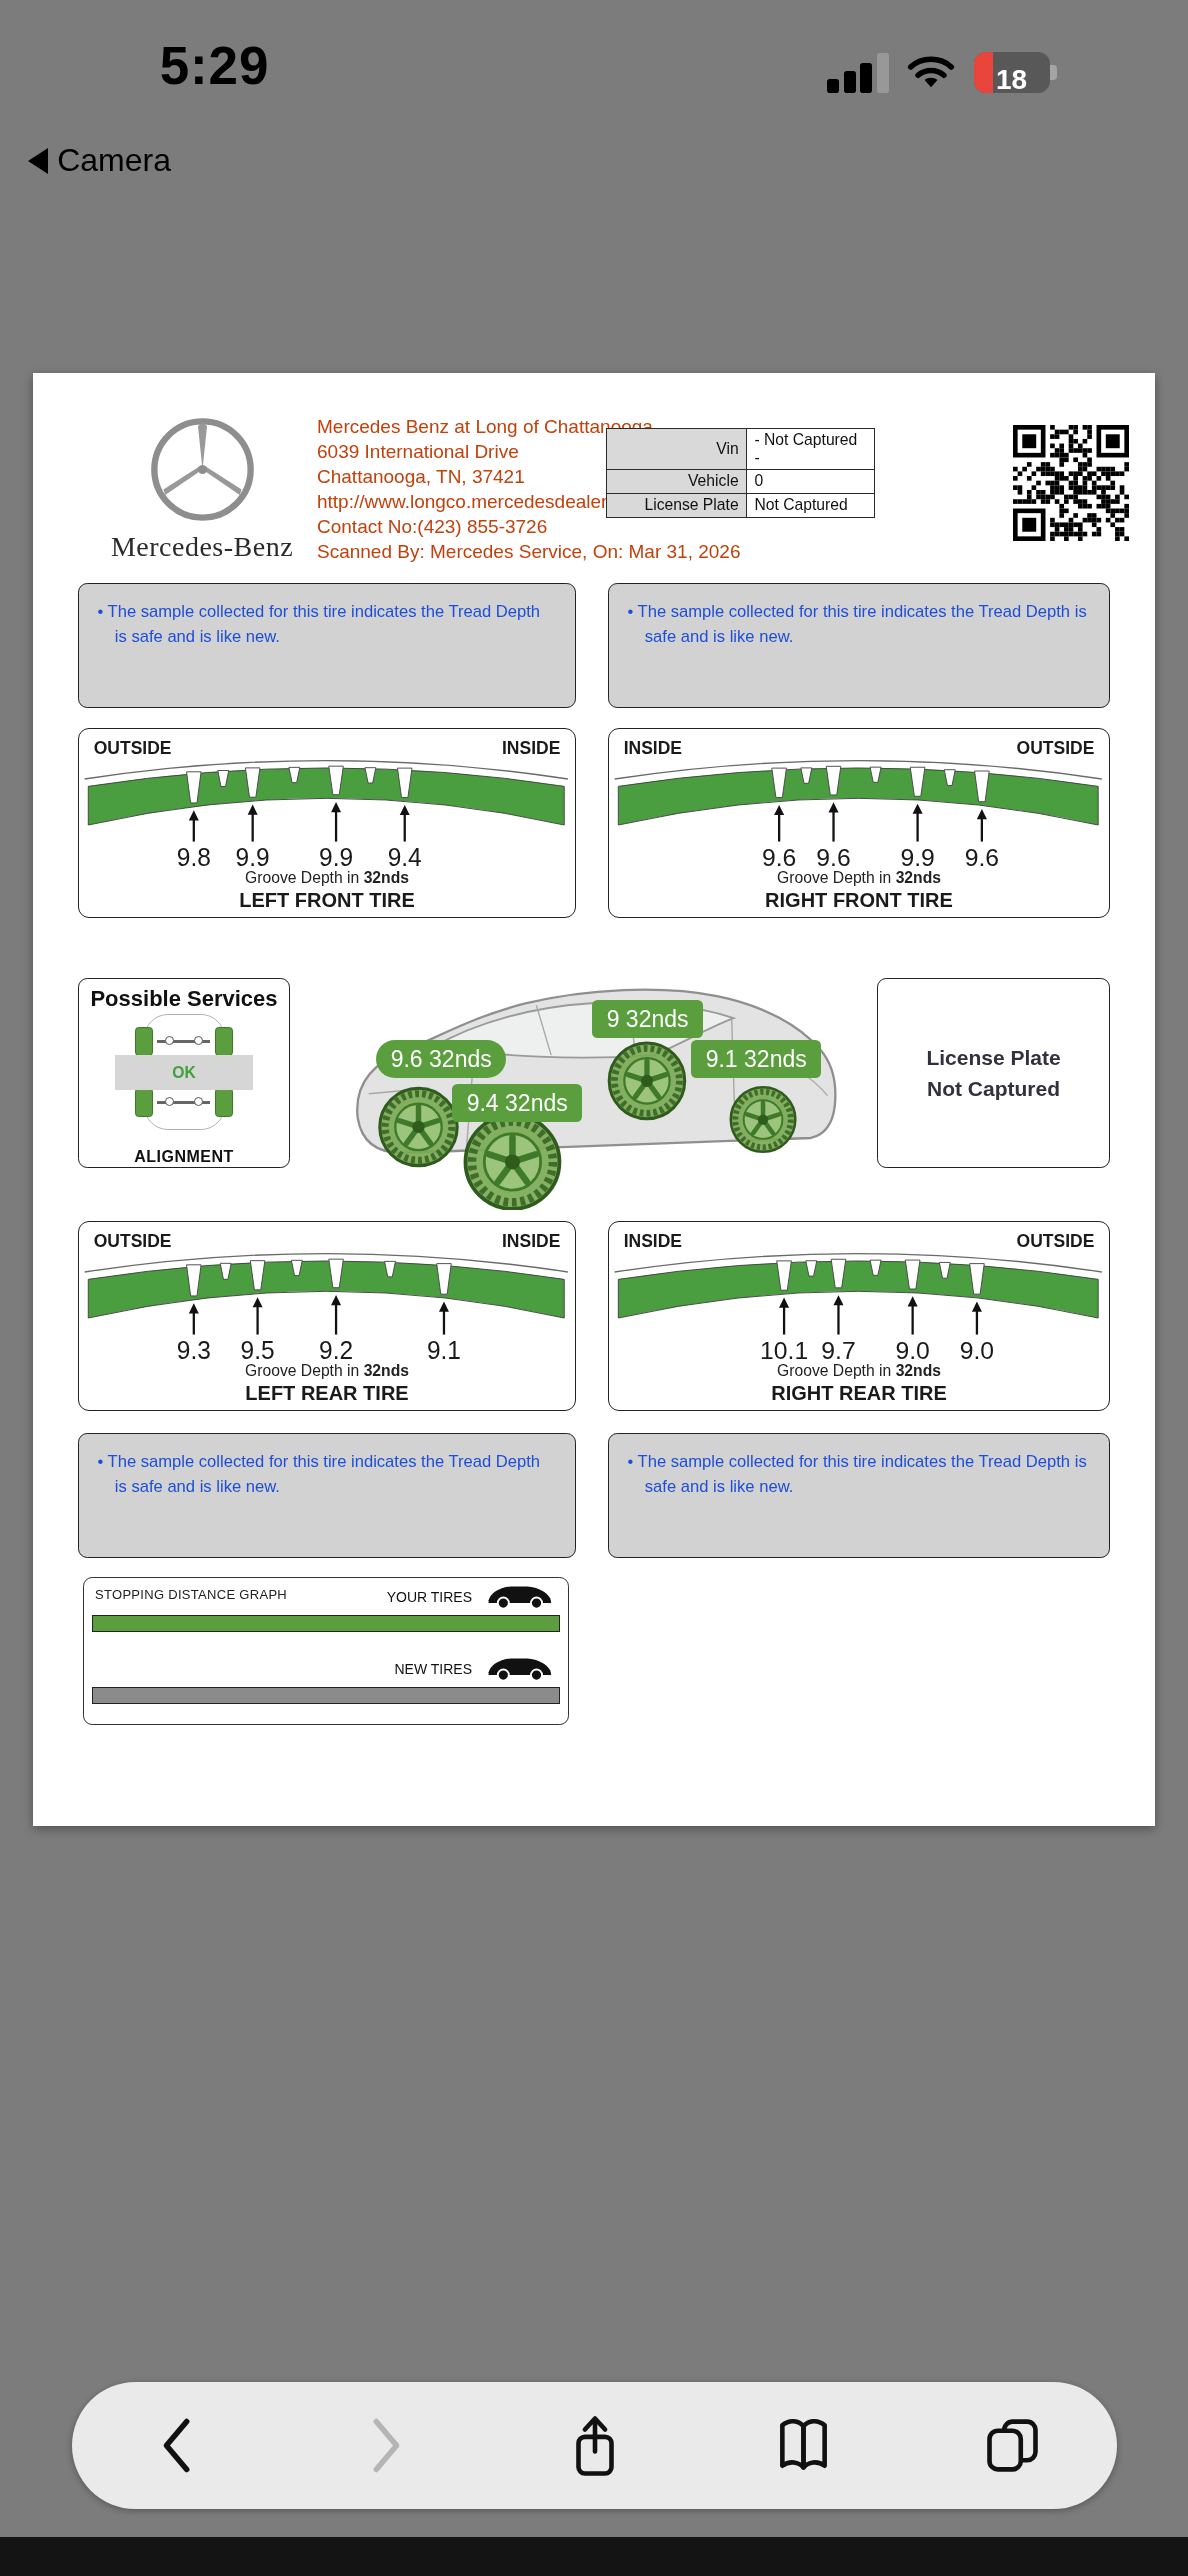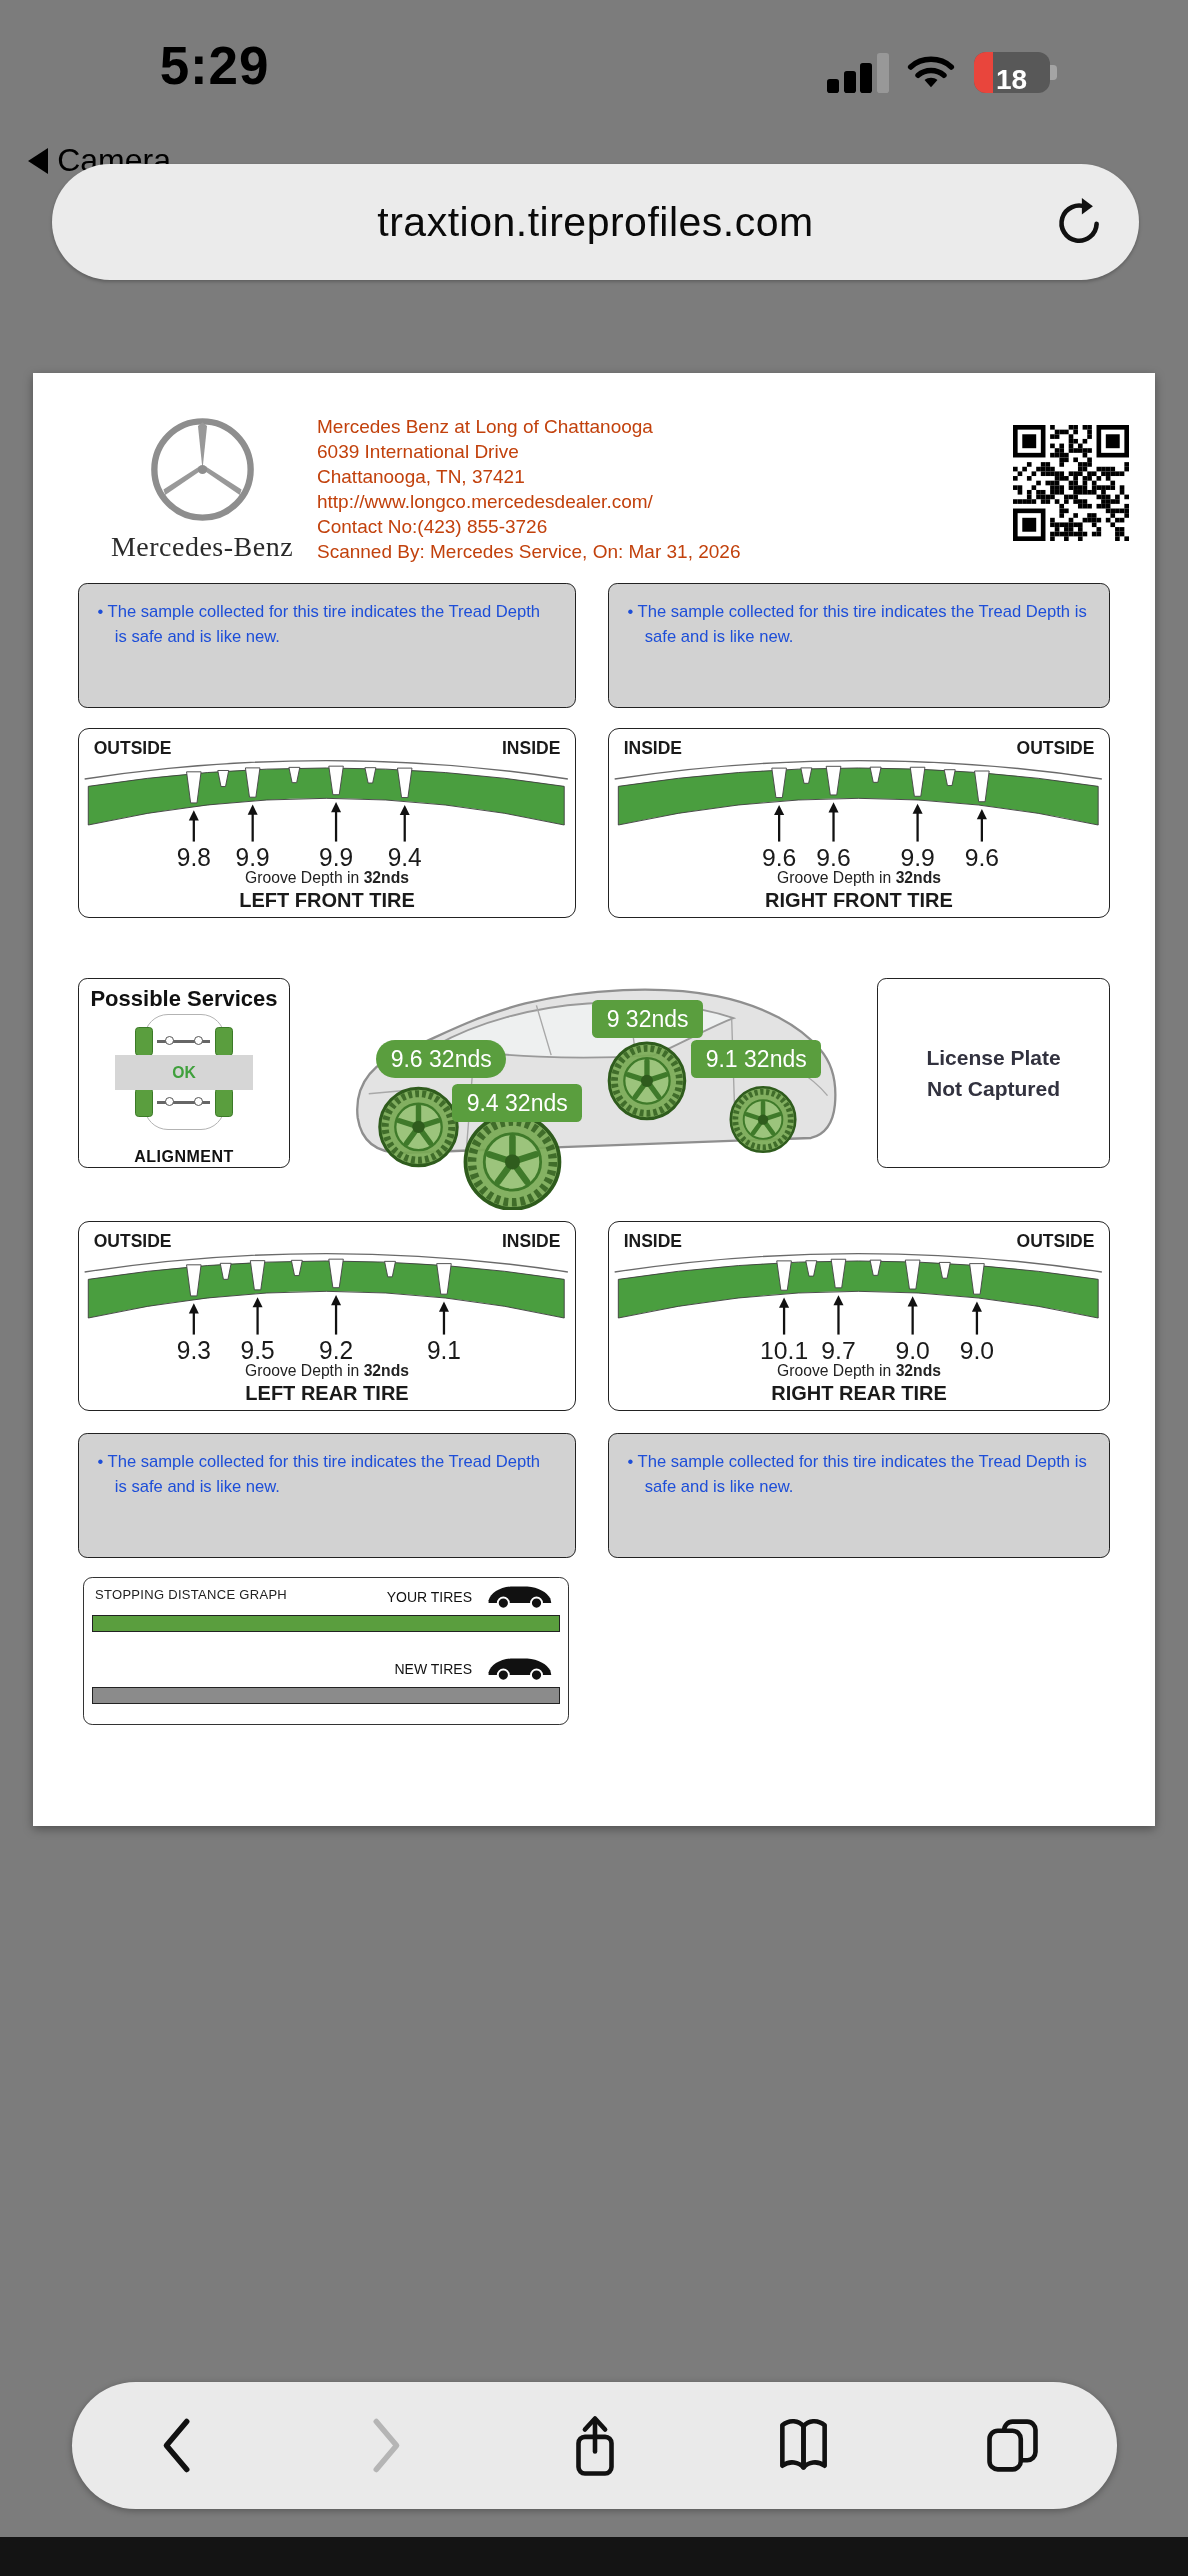"traxtion.tireprofiles.com" div.url-pill { html: <div> <span>traxtion.tireprofiles.com</span> <span> <svg> <path></path> <path></path> </svg> </span> </div> -> none }
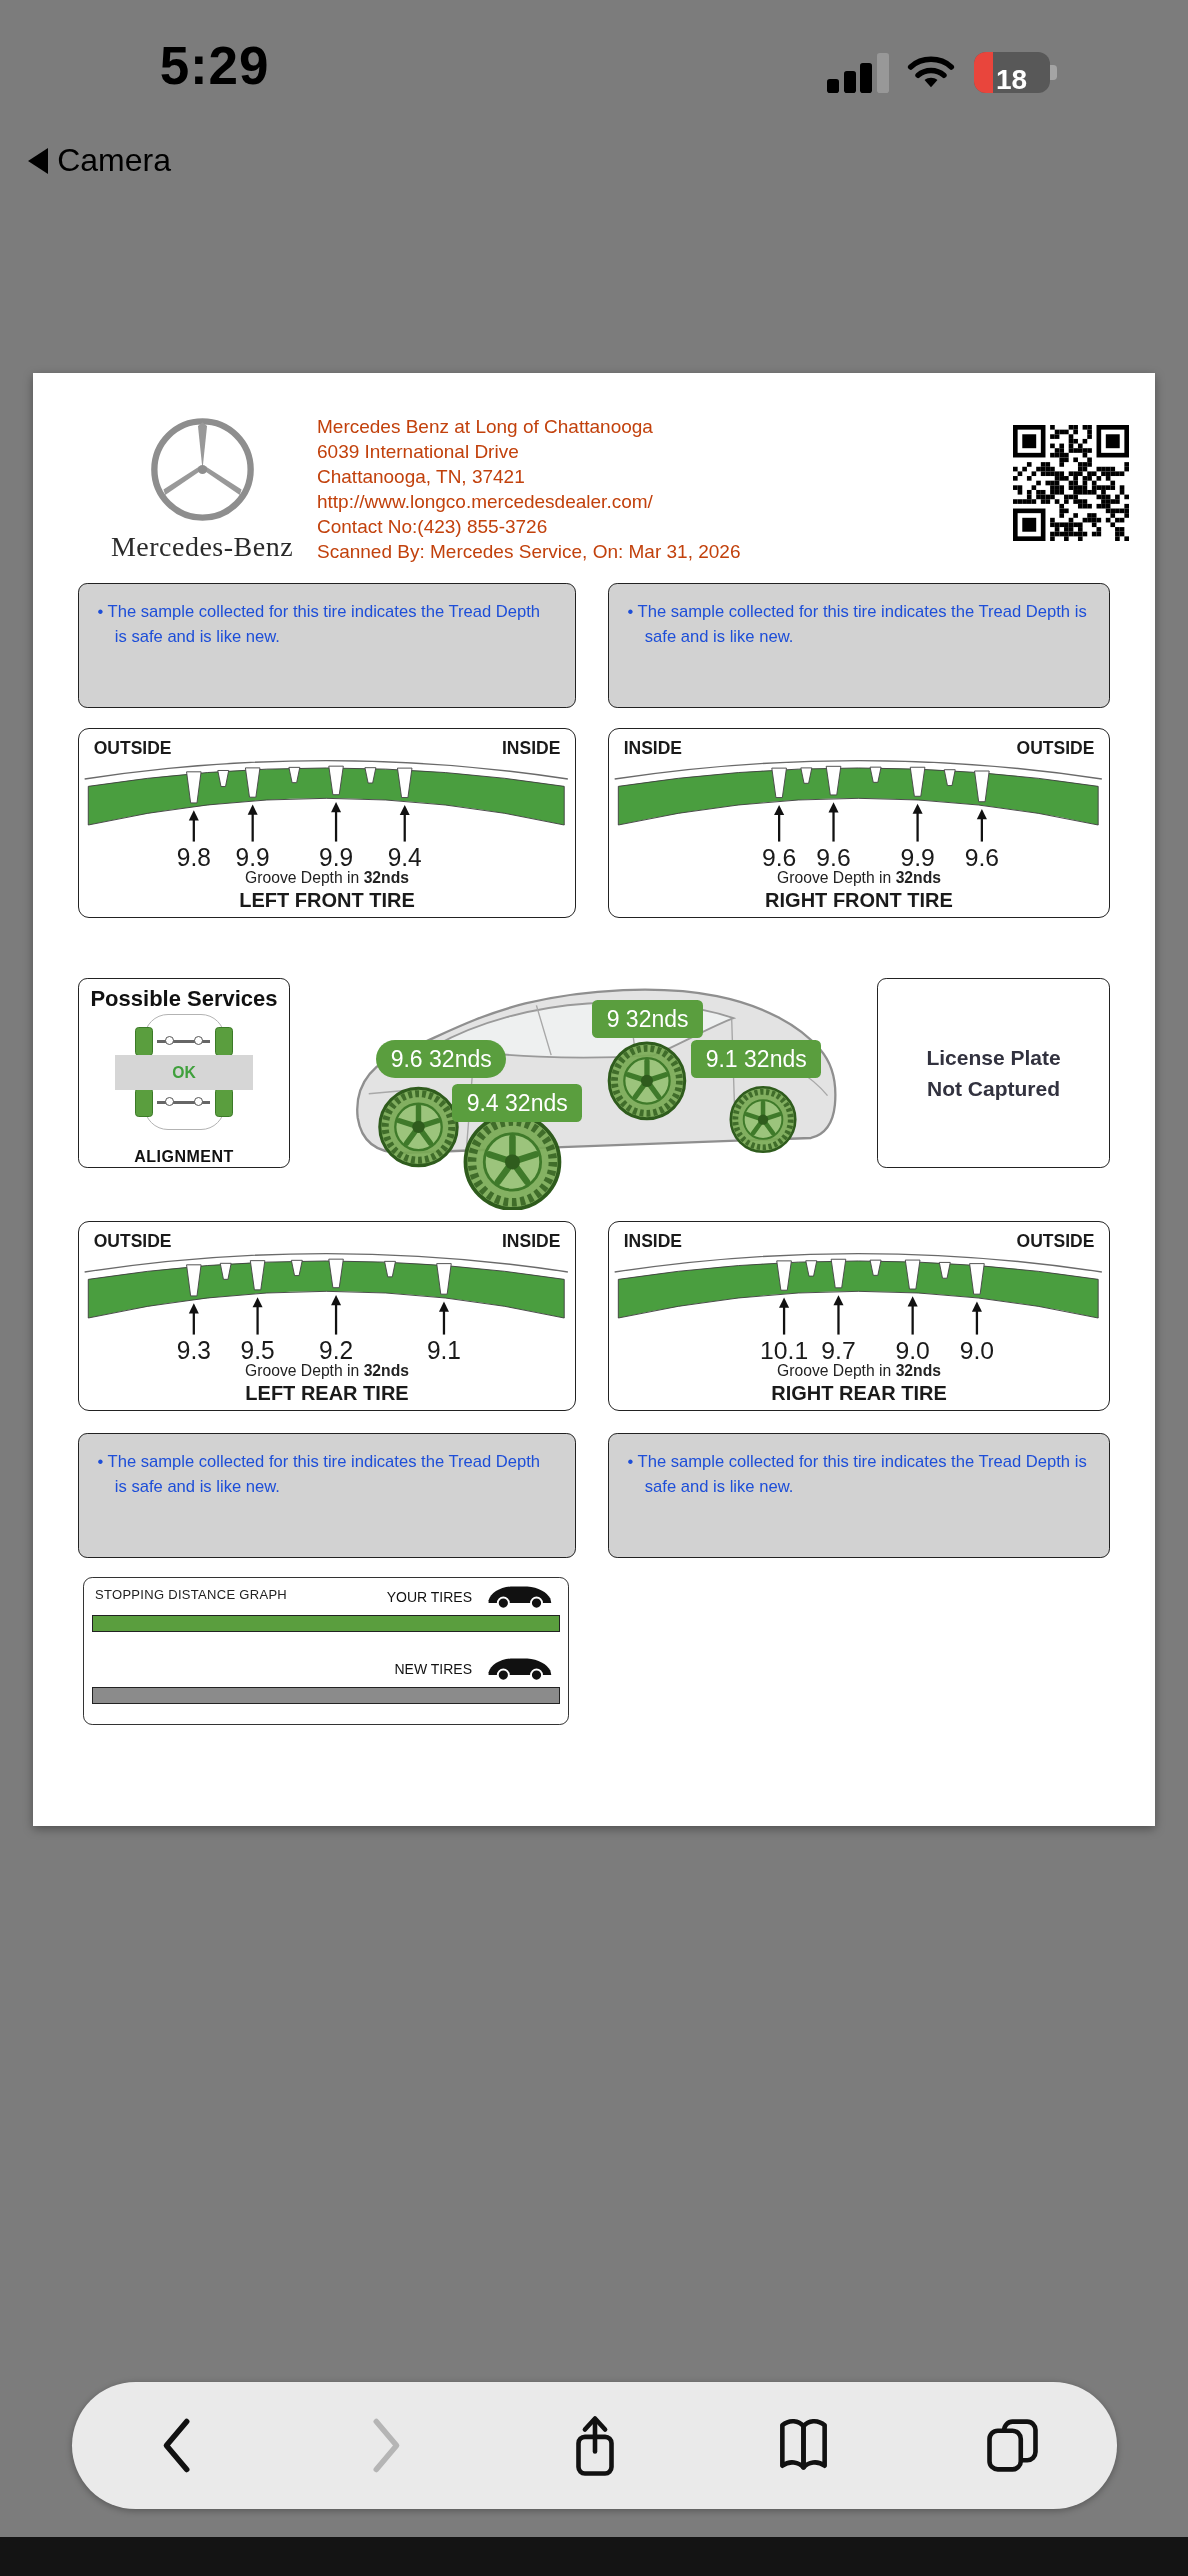"Vin" table.veh-table { html: none -> <table> <tbody> <tr> <td>Vin</td> <td>- Not Captured -</td> </tr> <tr> <td>Vehicle</td> <td>0</td> </tr> <tr> <td>License Plate</td> <td>Not Captured</td> </tr> </tbody> </table> }
